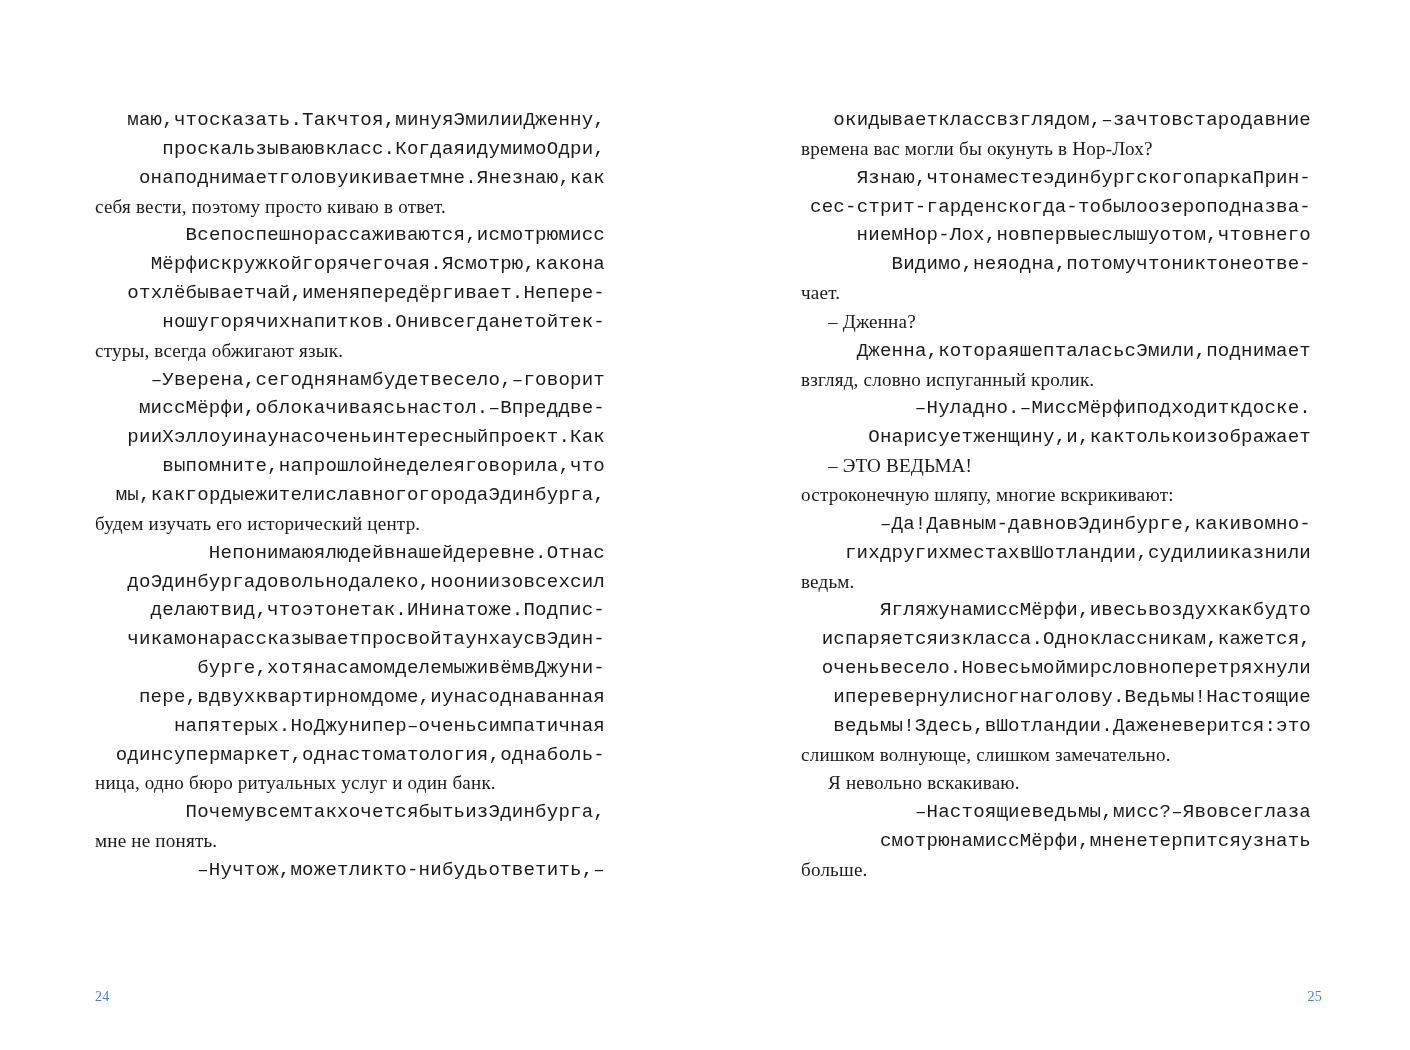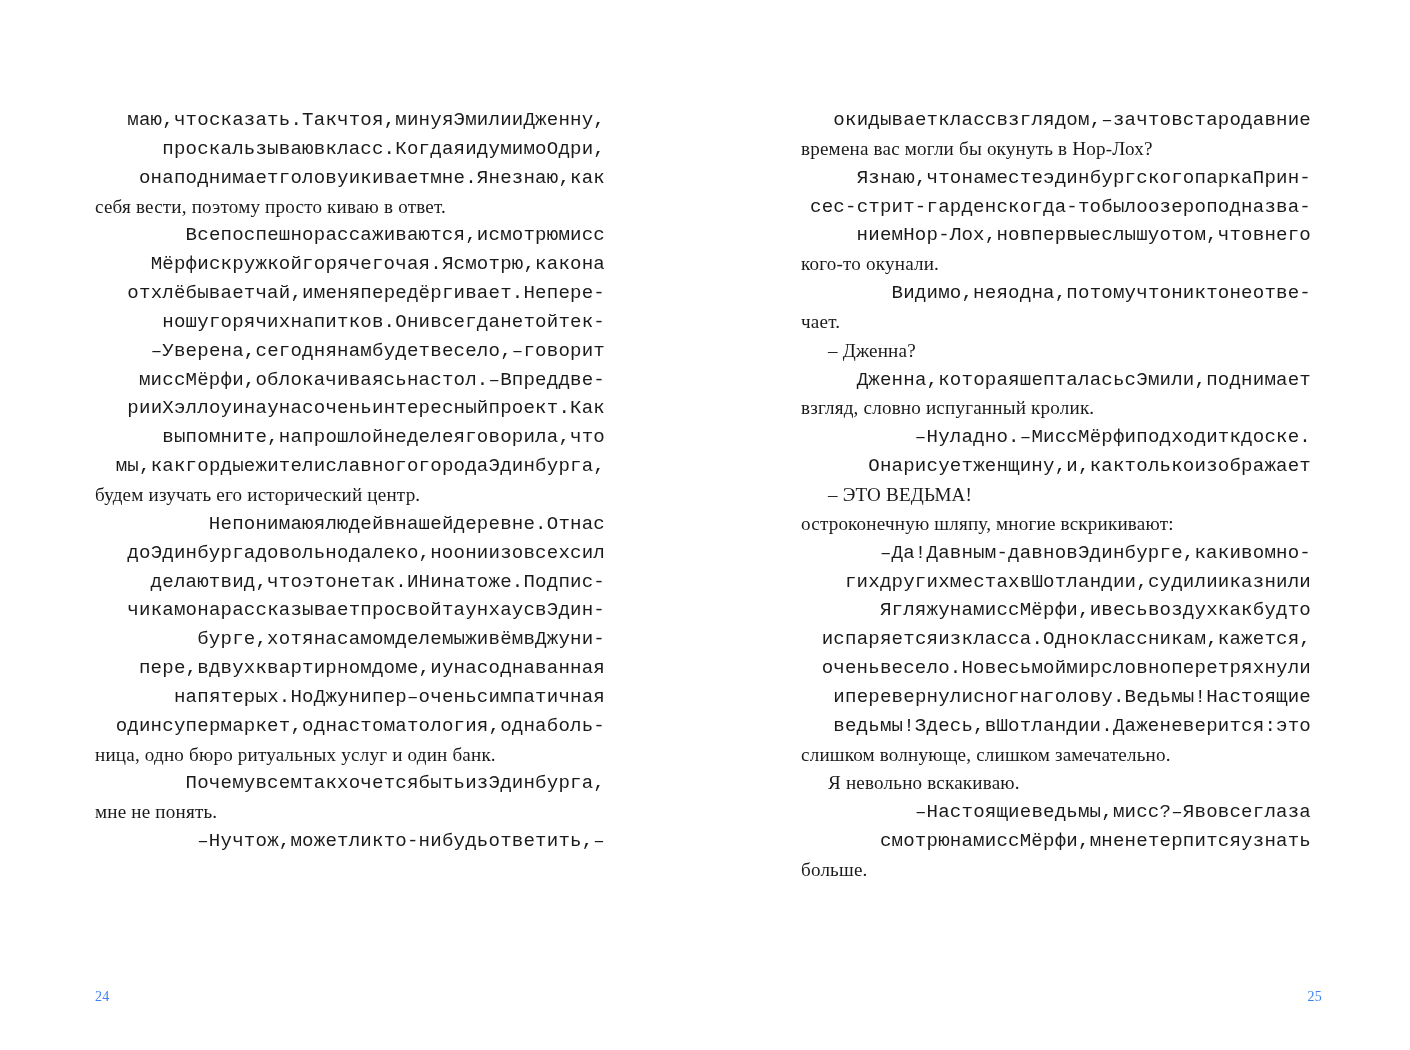"кого-то окунали." div.line { html: <div>кого-то окунали.</div> -> none }
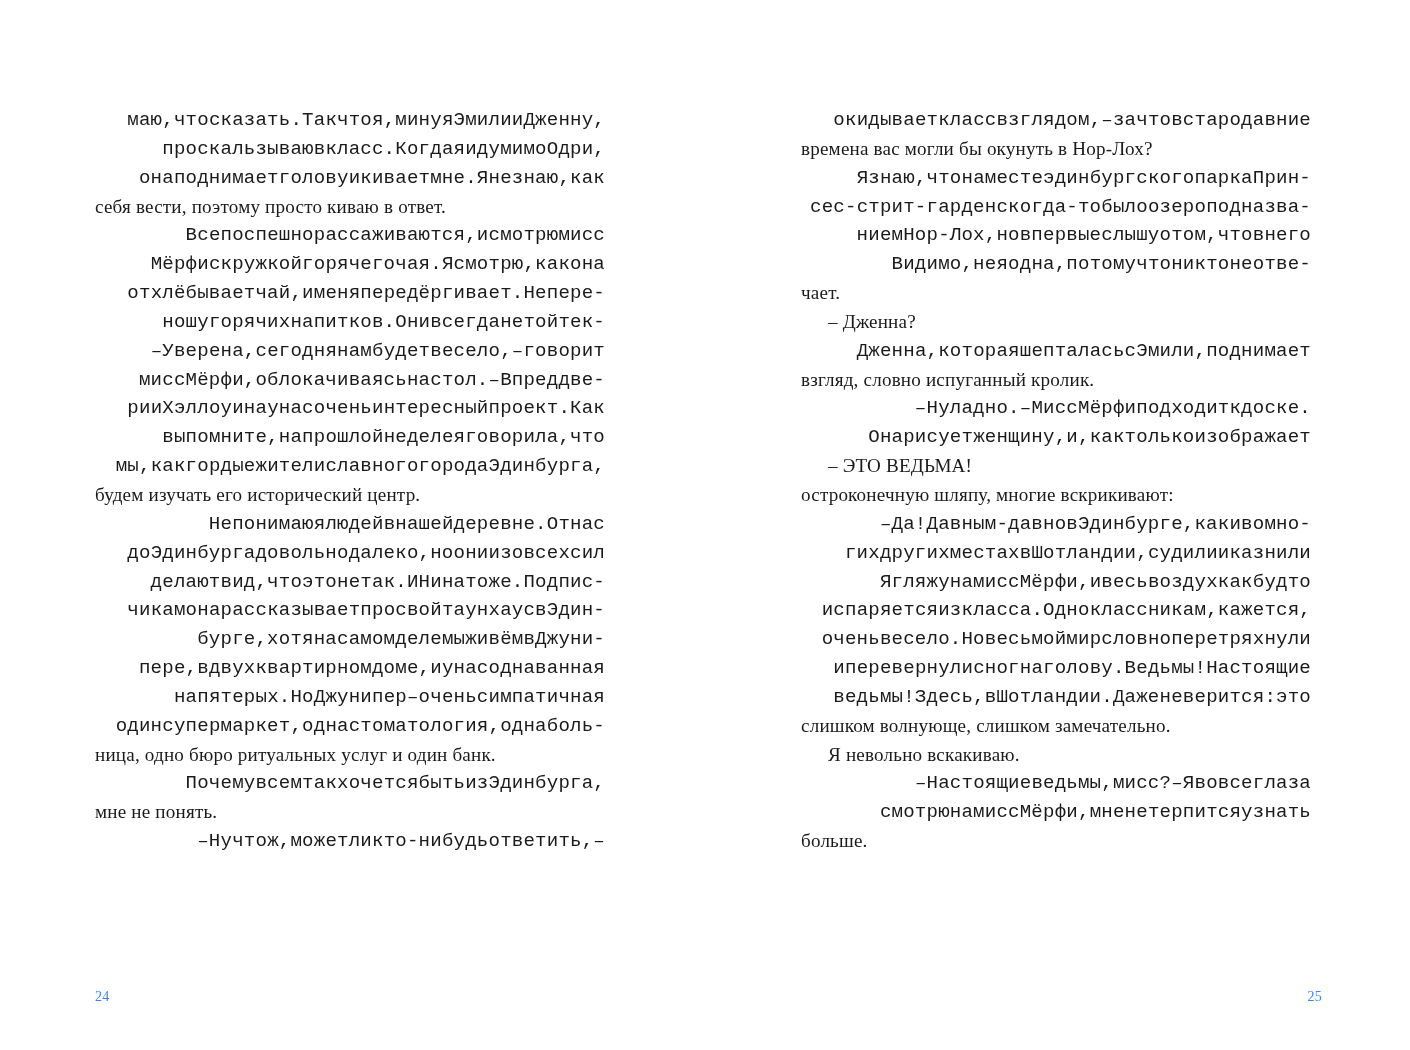"стуры, всегда обжигают язык." div.line { html: none -> <div>стуры, всегда обжигают язык.</div> }
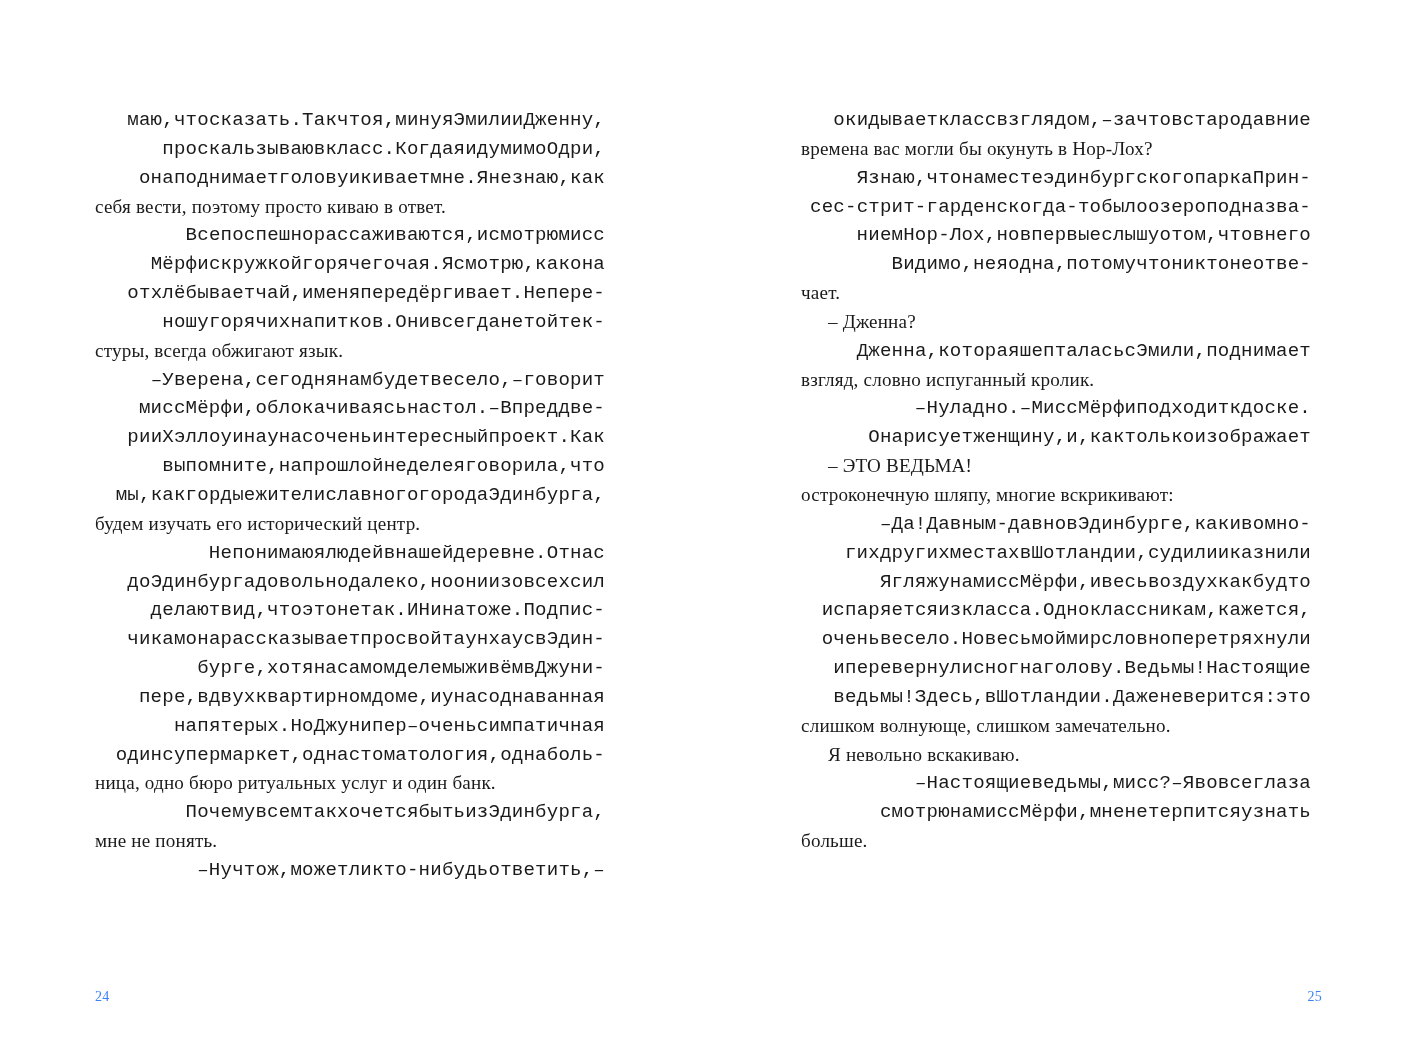"ведьм." div.line { html: none -> <div>ведьм.</div> }
